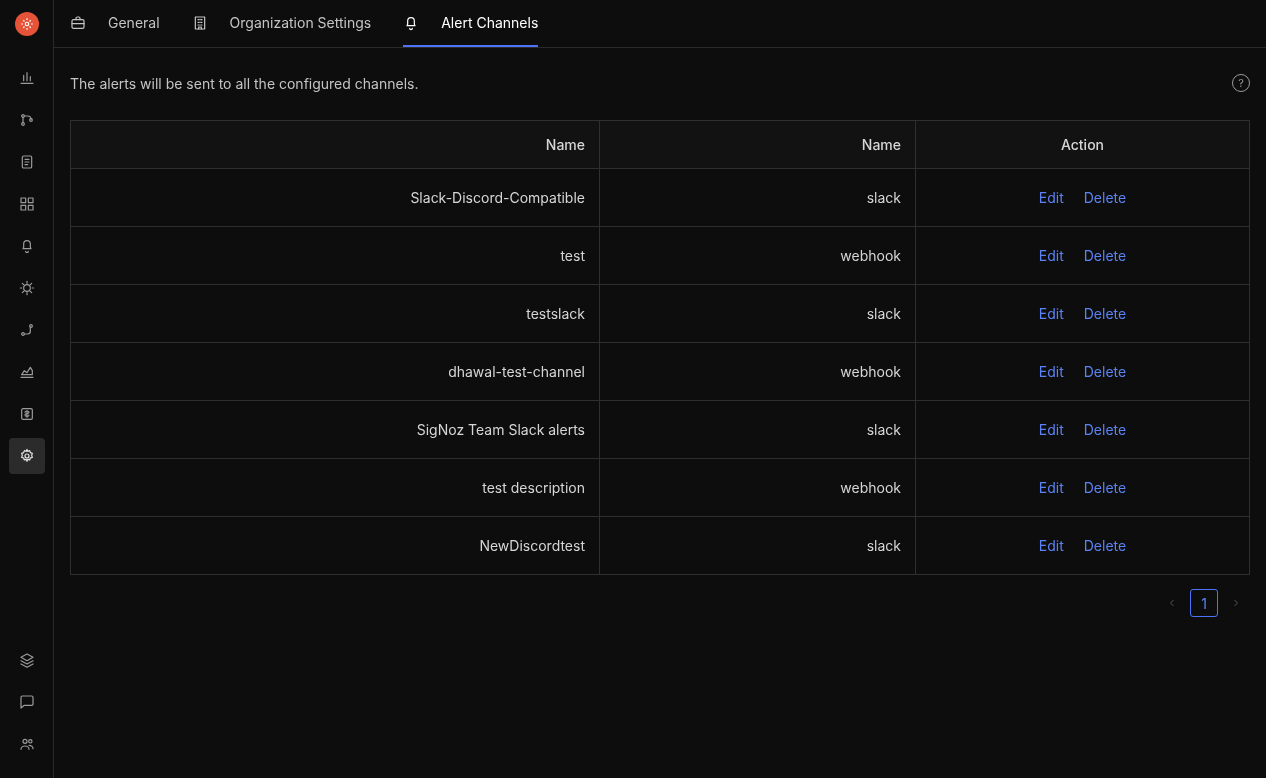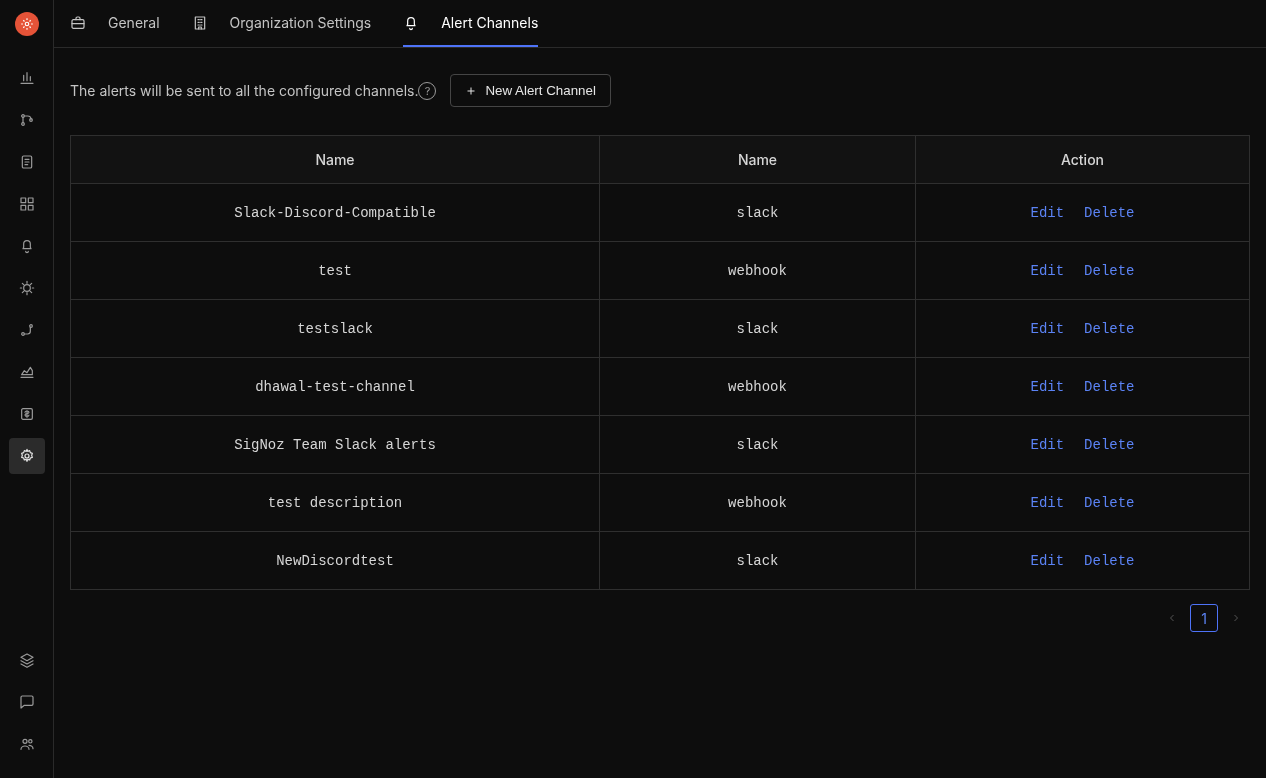"The alerts will be sent" .topbar { justify-content: none -> space-between }
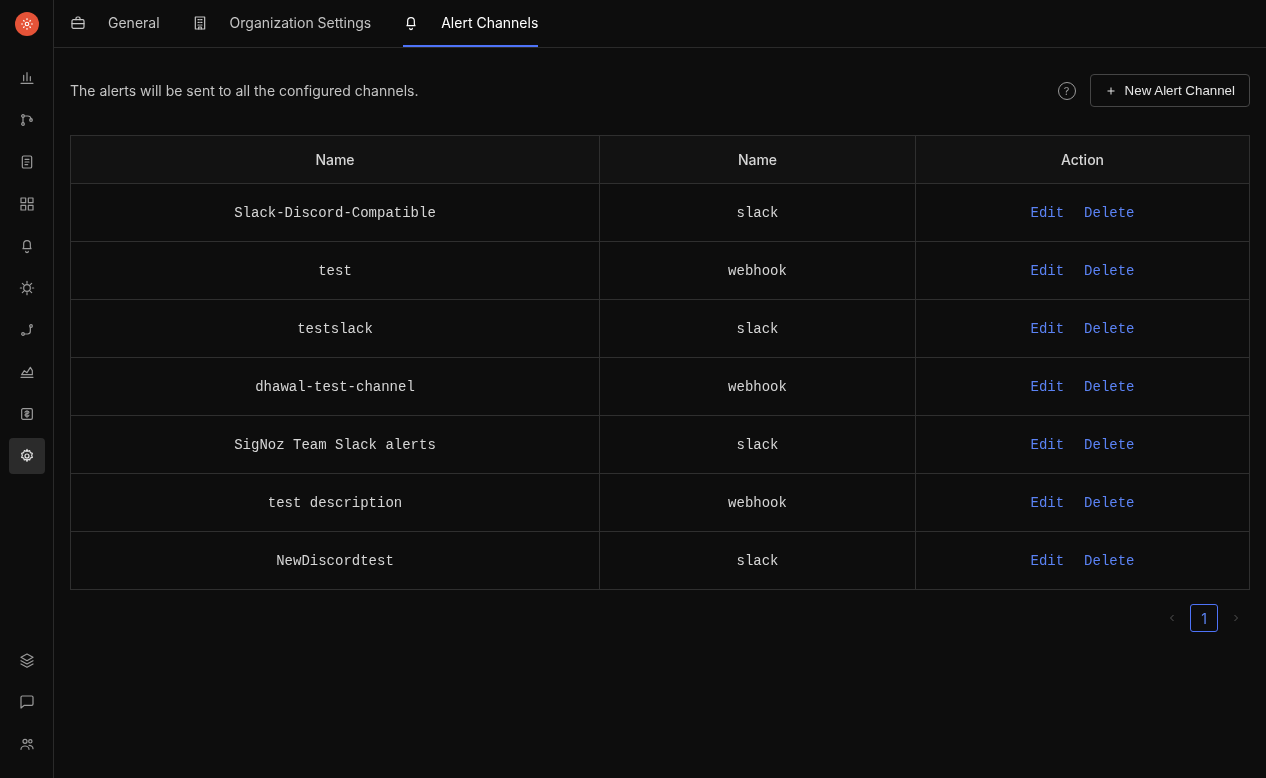"New Alert Channel" button.btn-new { html: <button> <svg> <path></path> </svg> <span>New Alert Channel</span> </button> -> none }
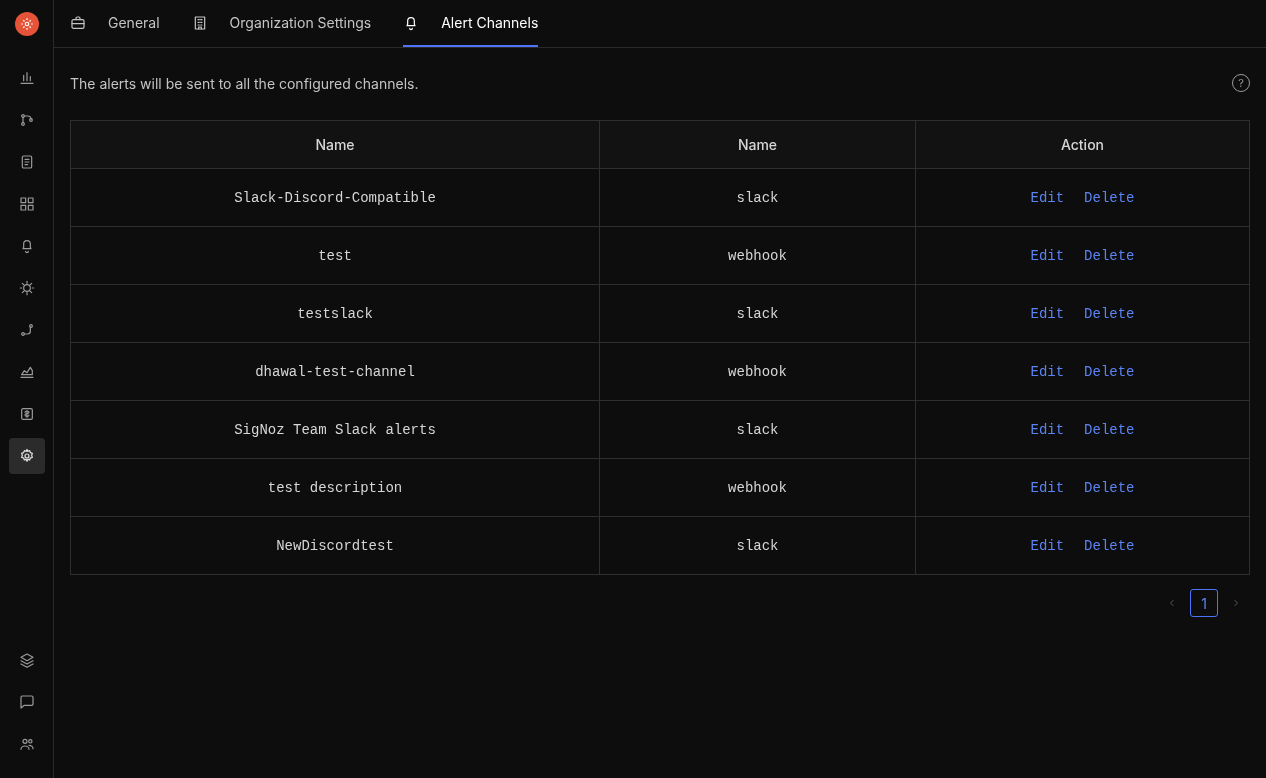"Name" th, td { text-align: center -> right }
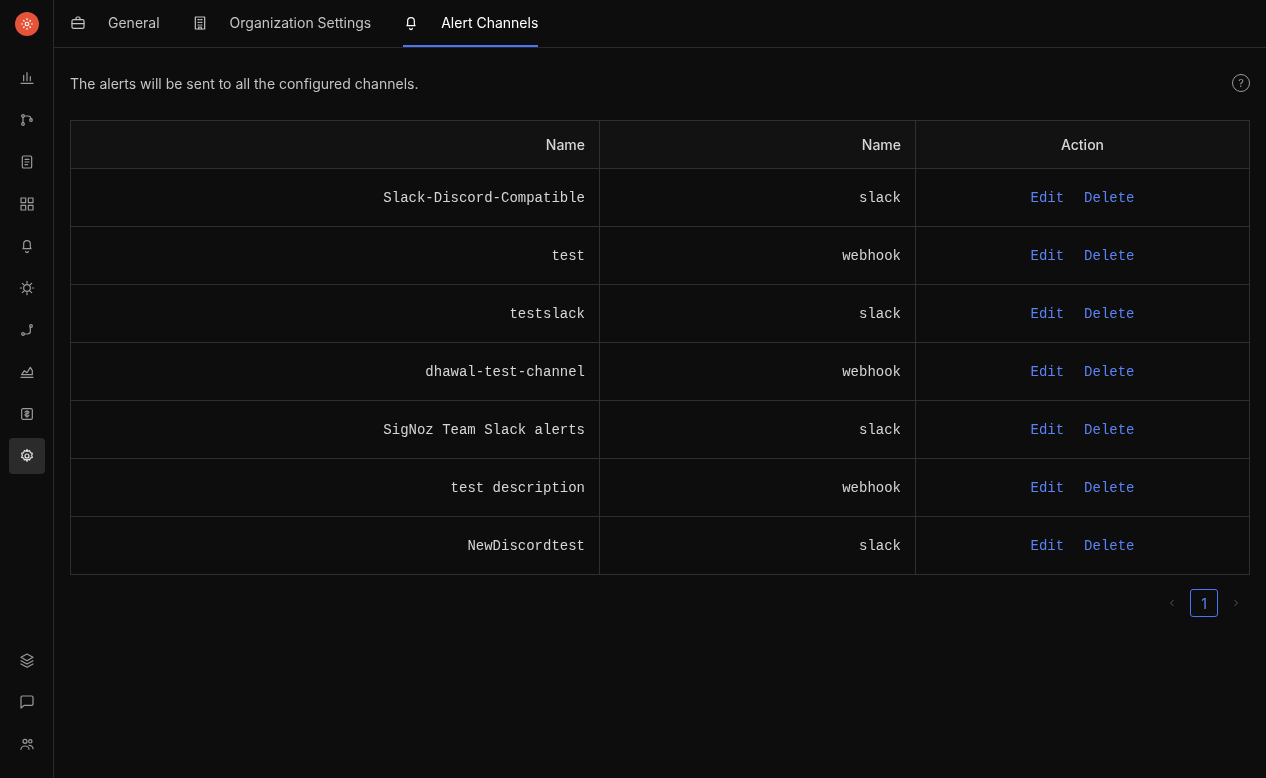"Slack-Discord-Compatible" td { font-family: Liberation Mono, monospace -> none }
